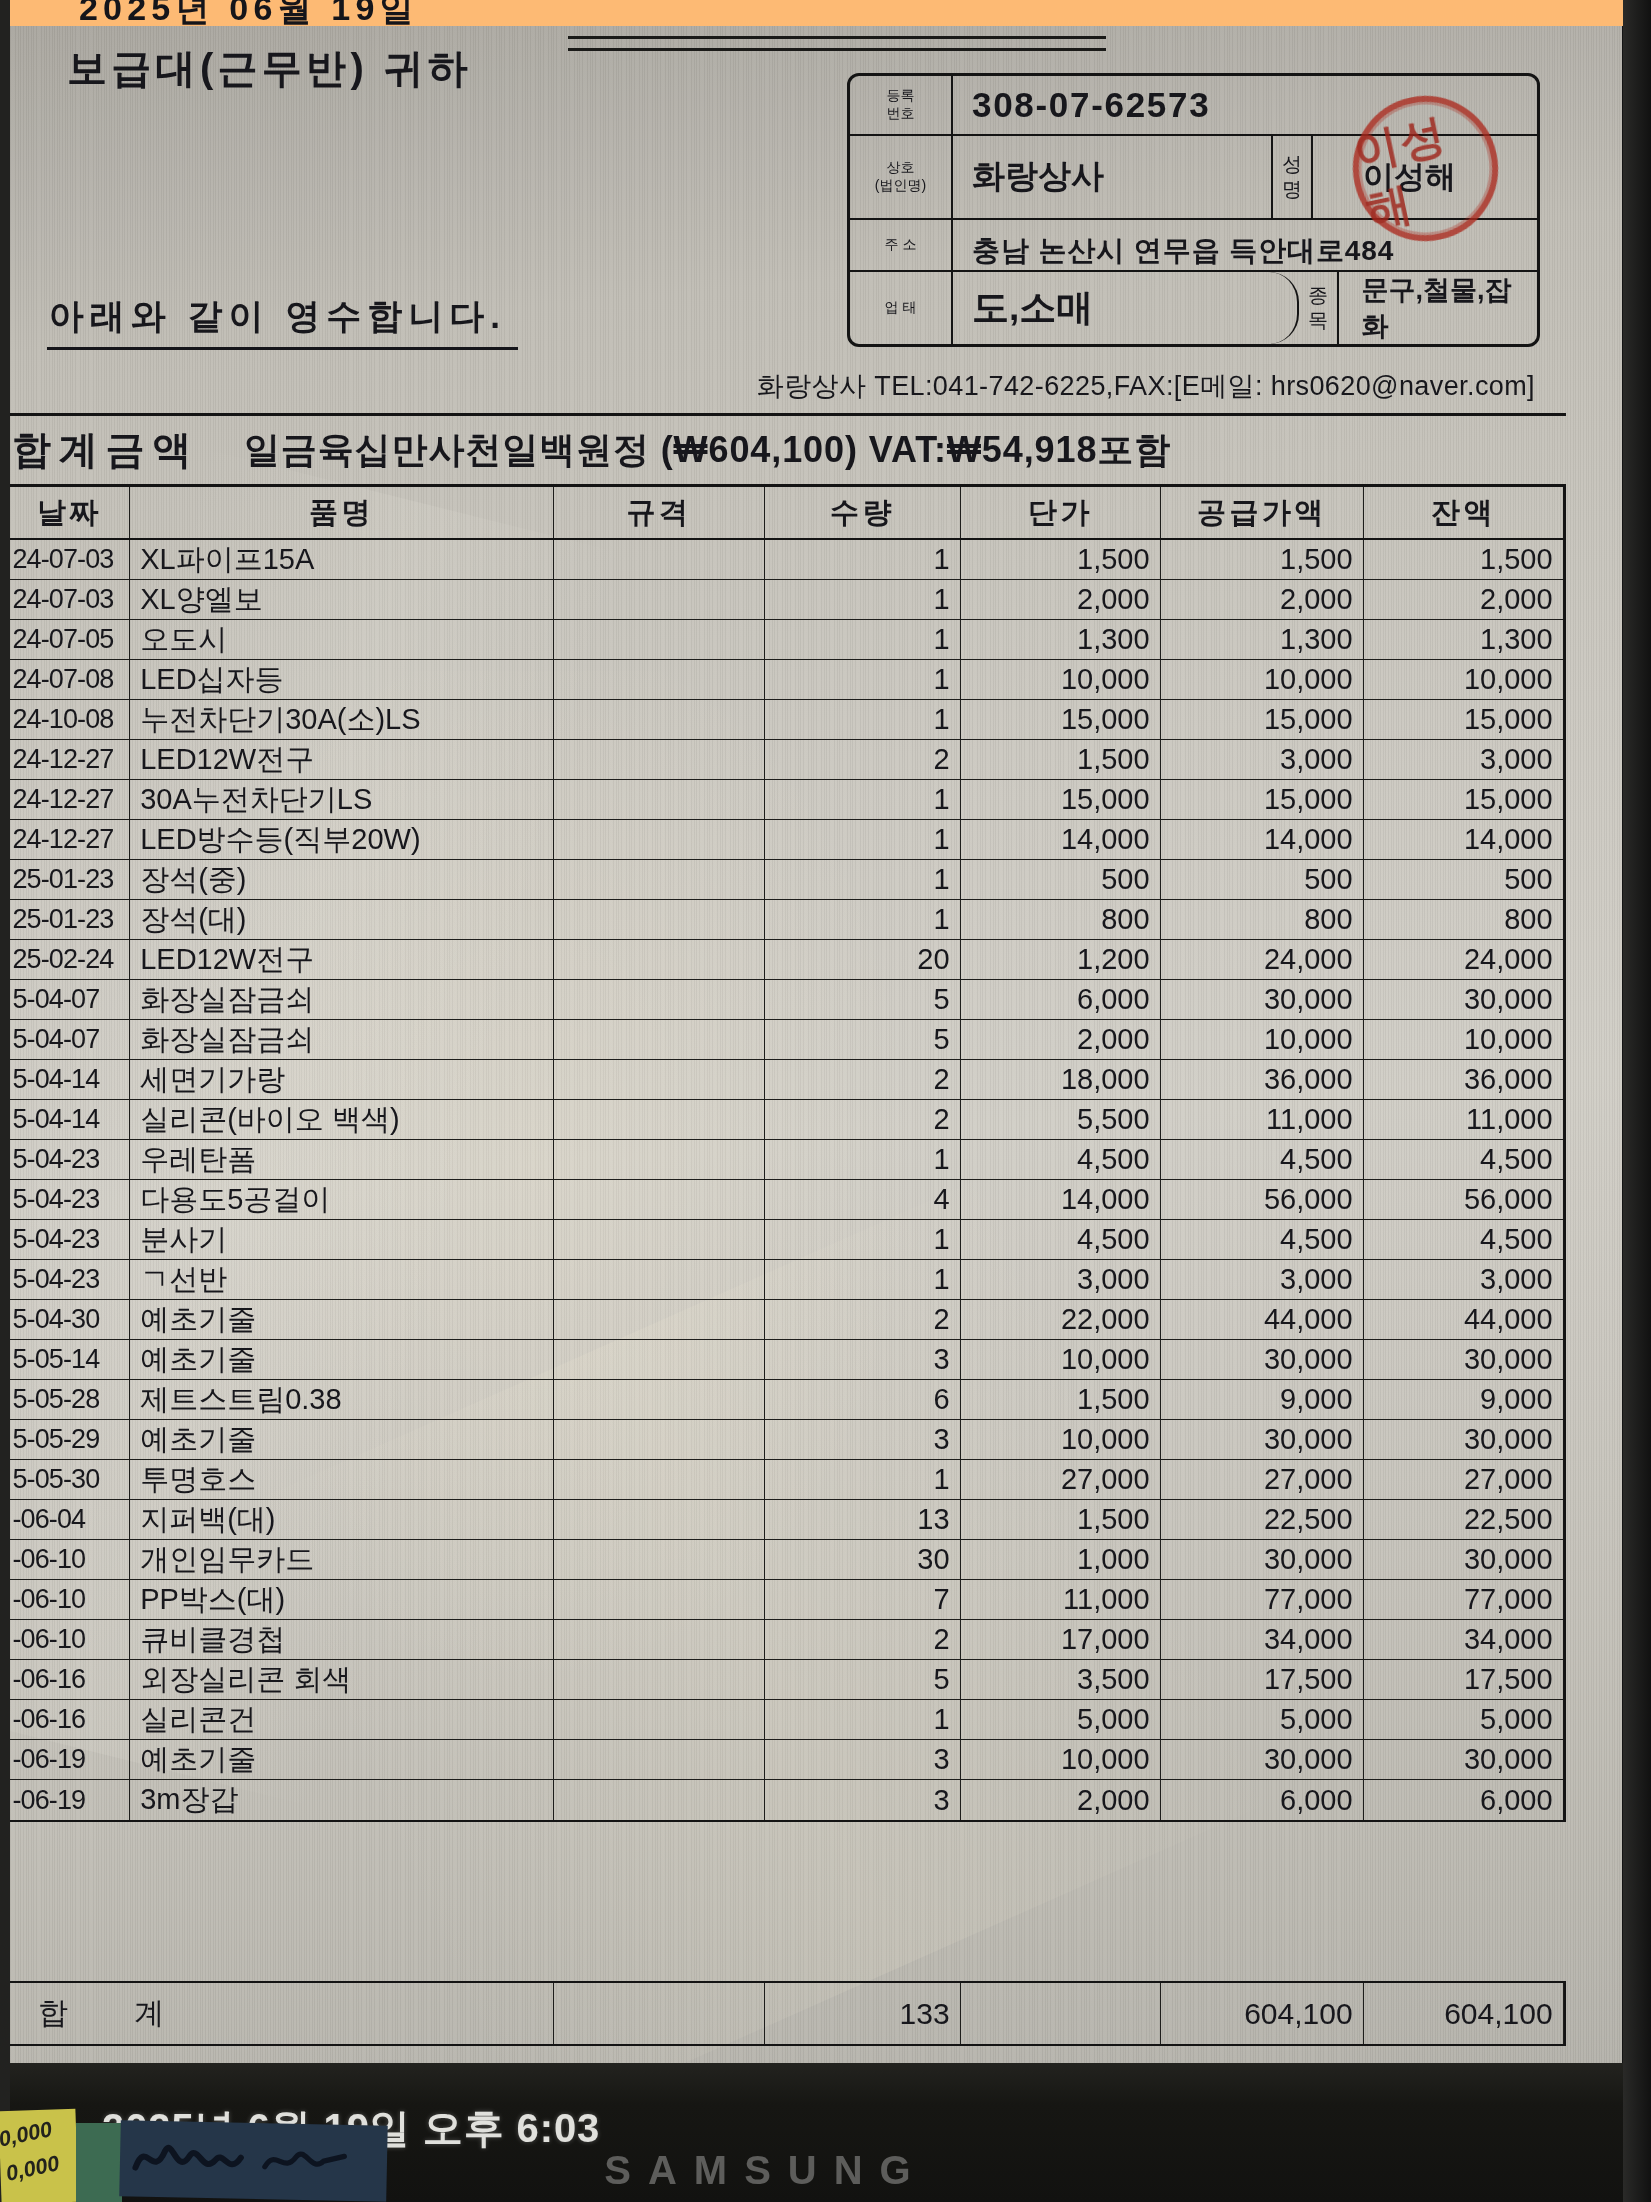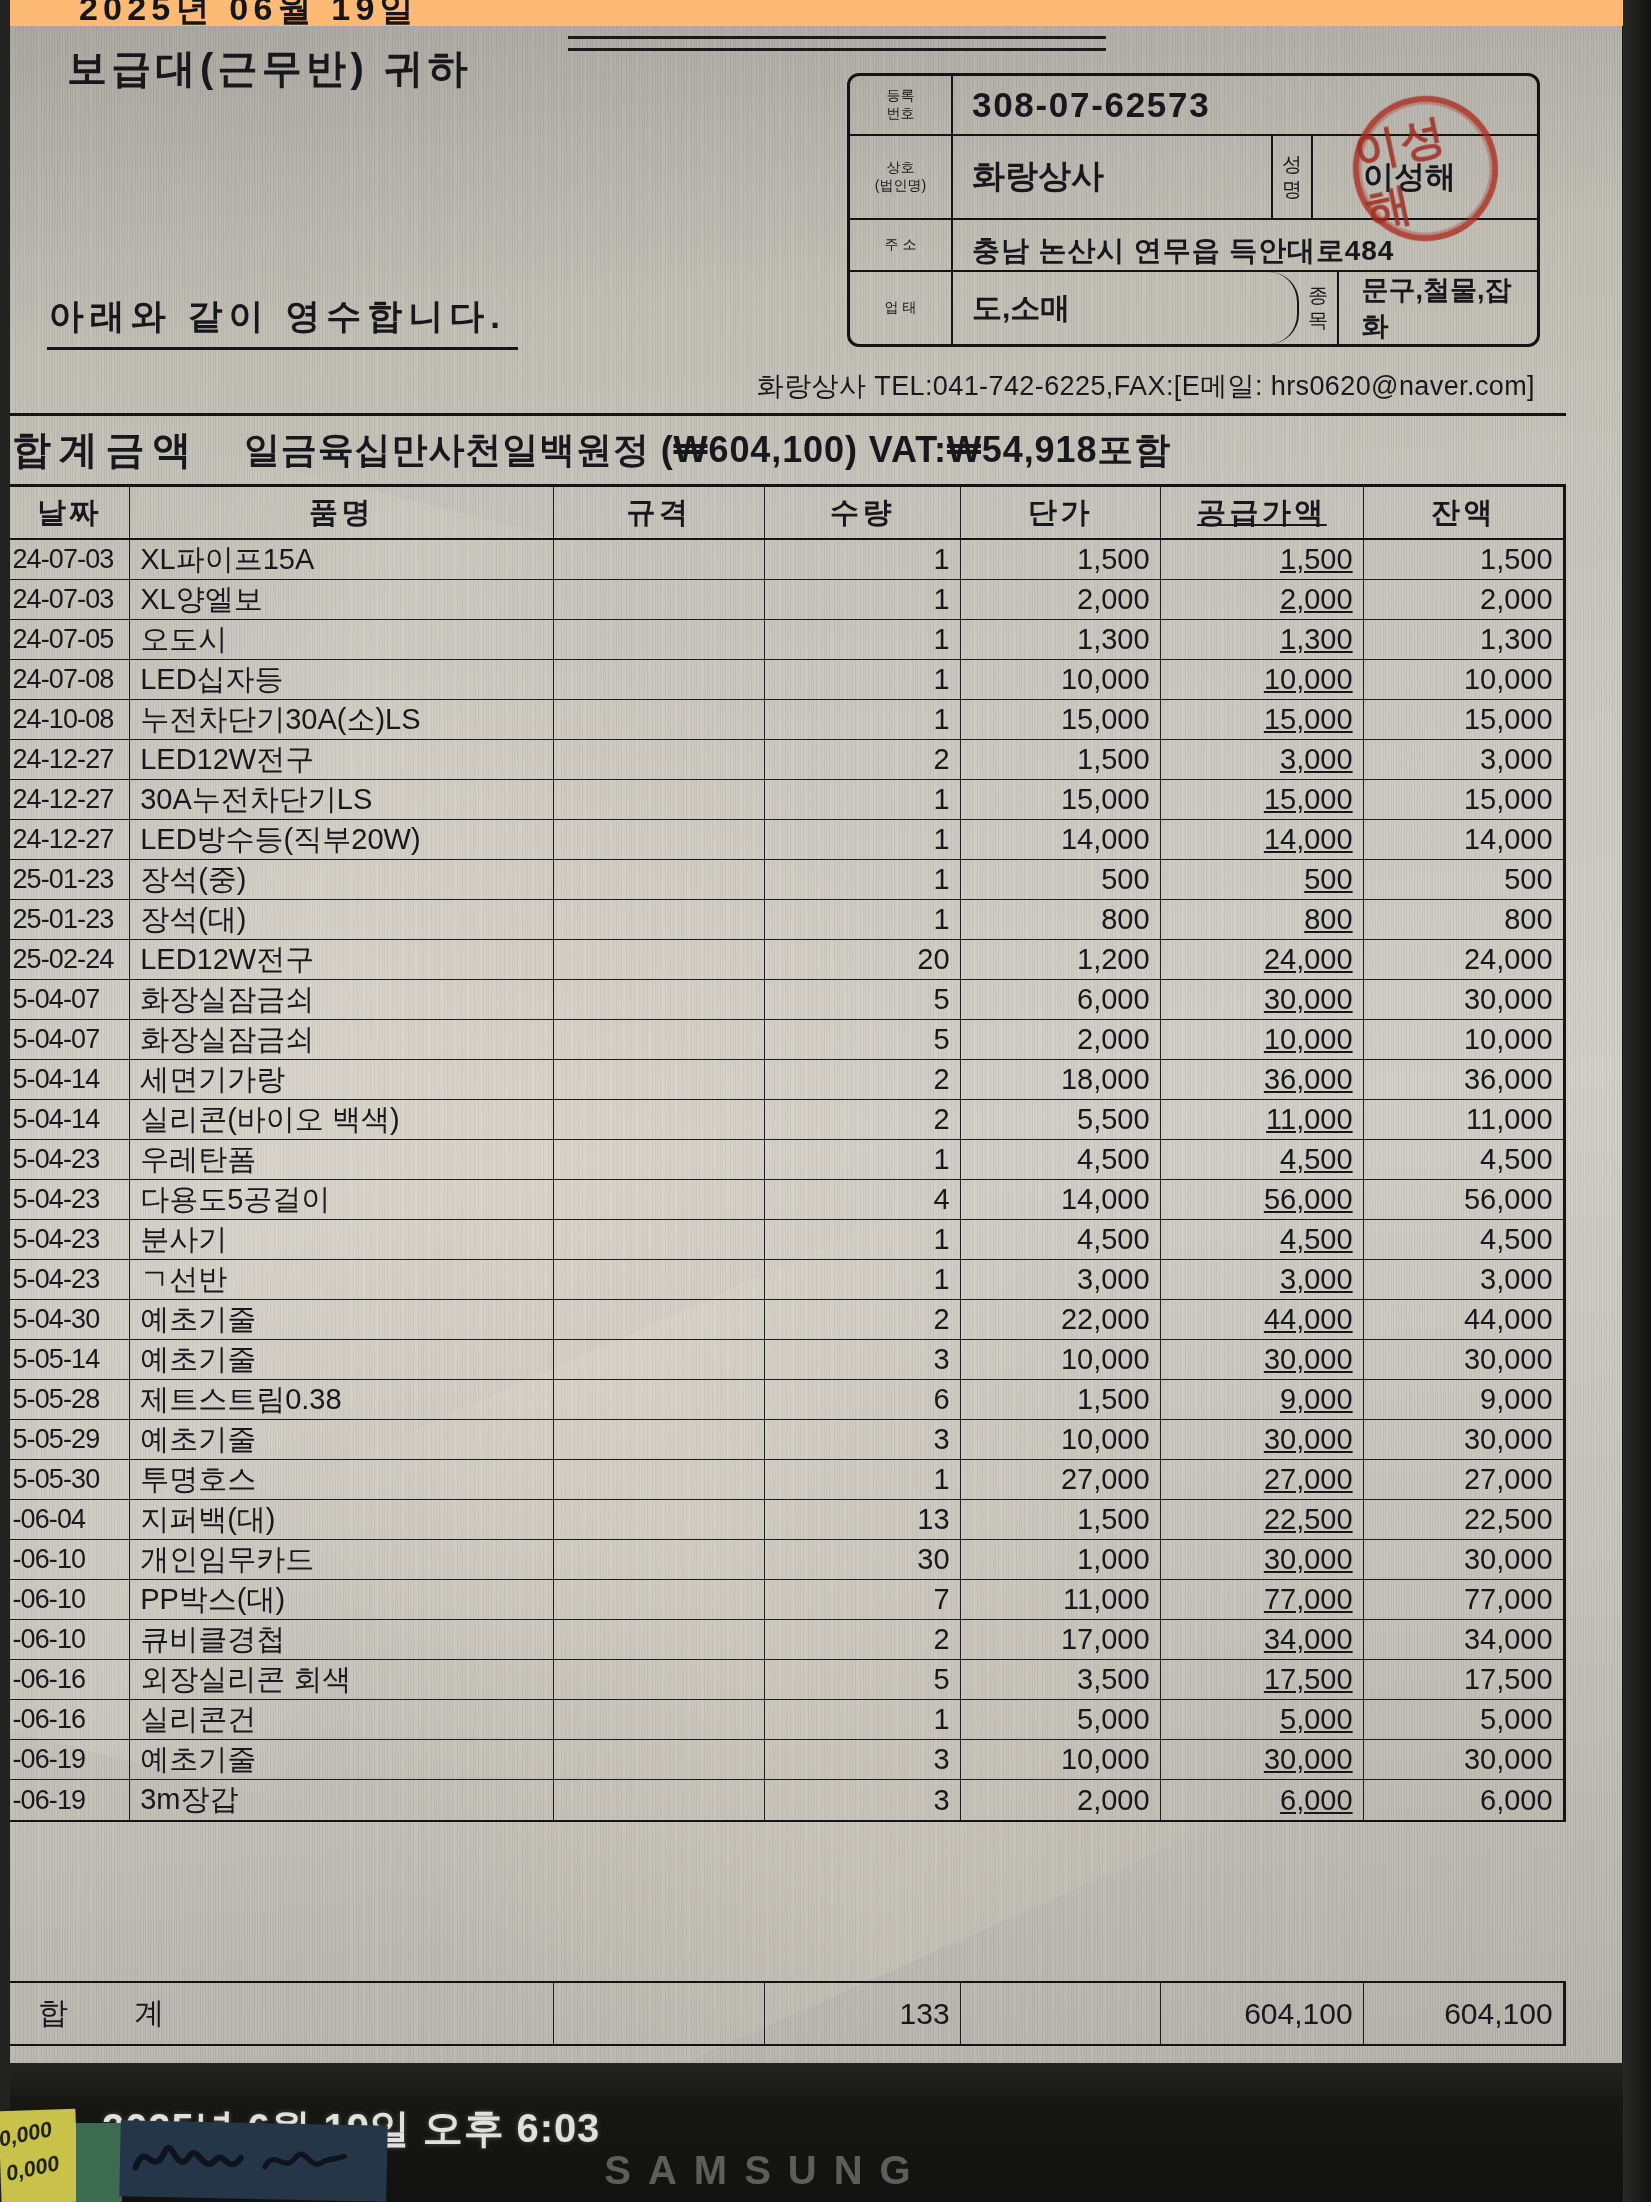"도,소매" .v-biztype { font-size: 30px -> 37px }
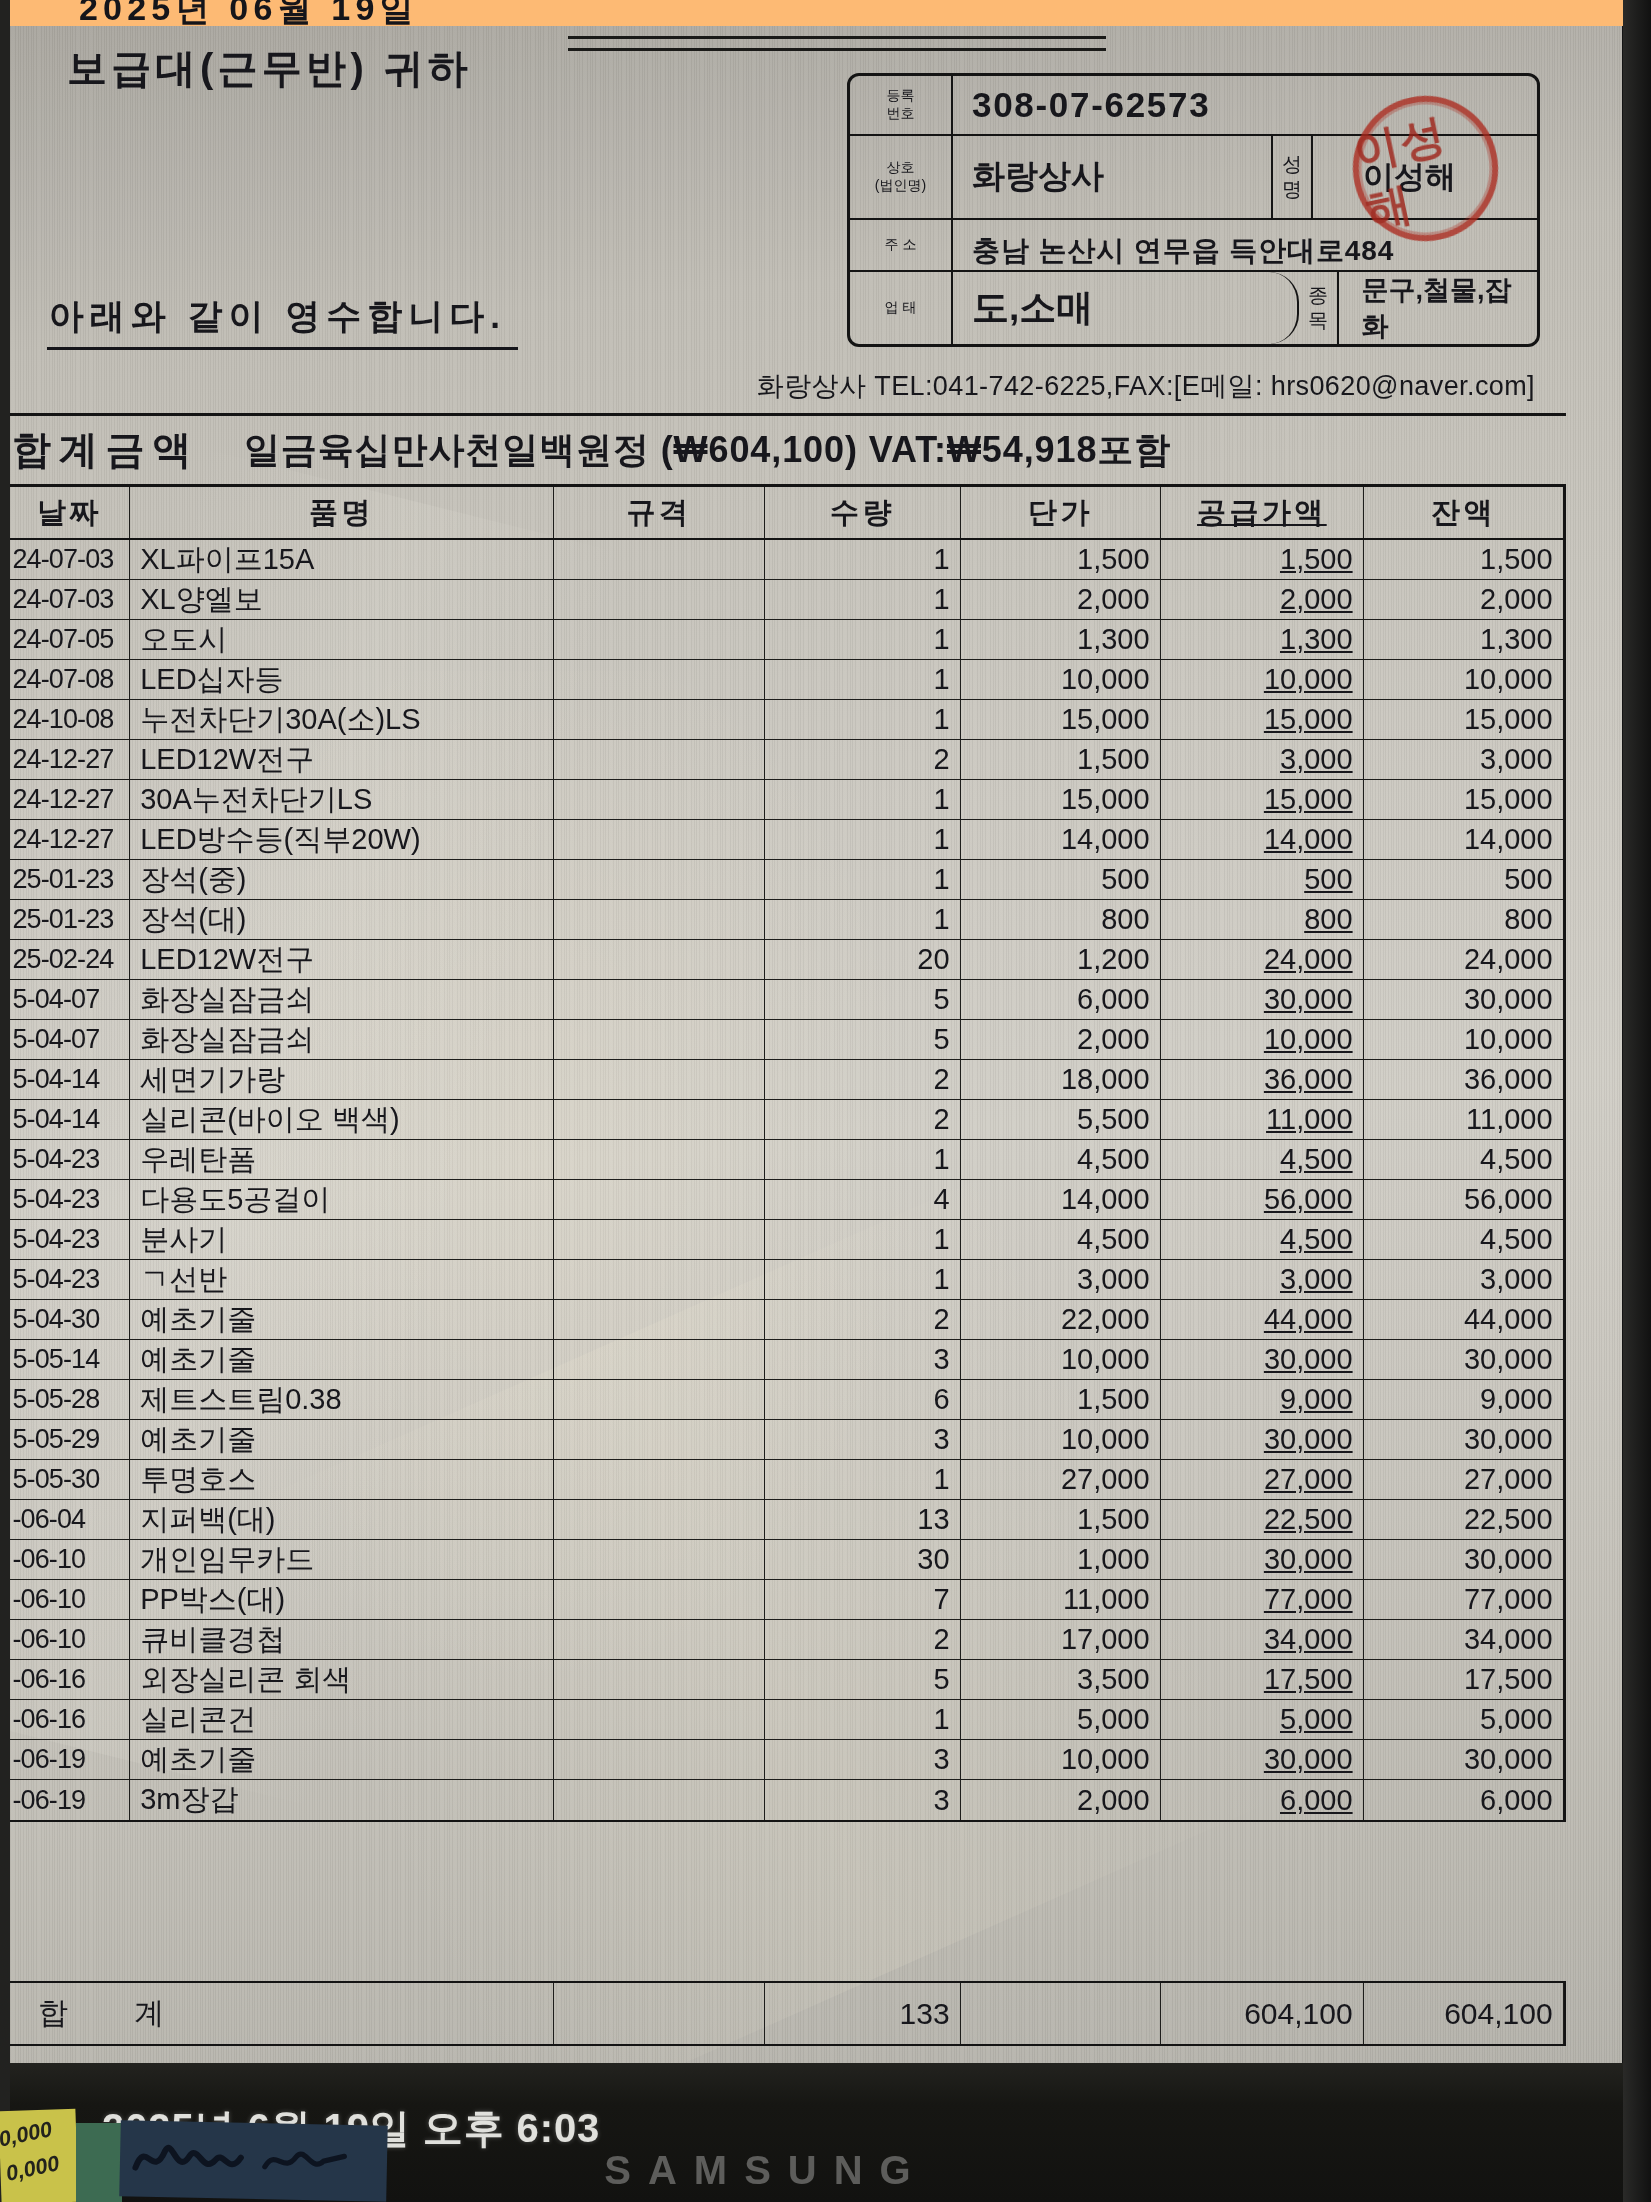"공급가액" .c5 { text-decoration: underline -> none }
